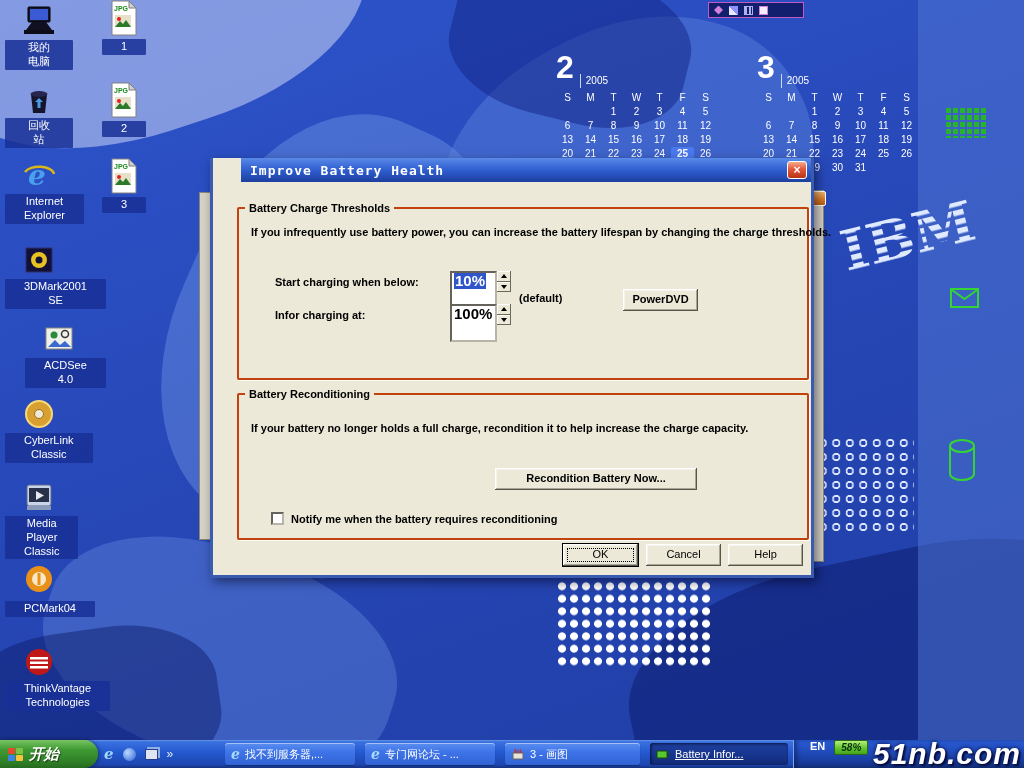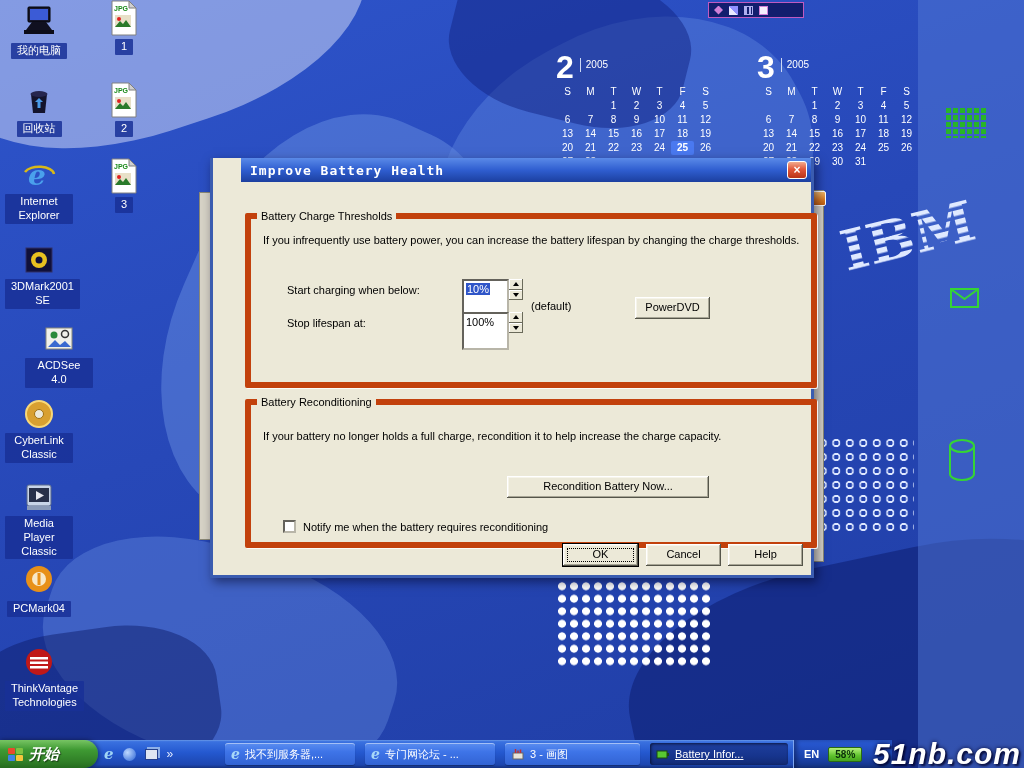"我的电脑" .dlabel { padding: 1px 6px -> 1px 19px }
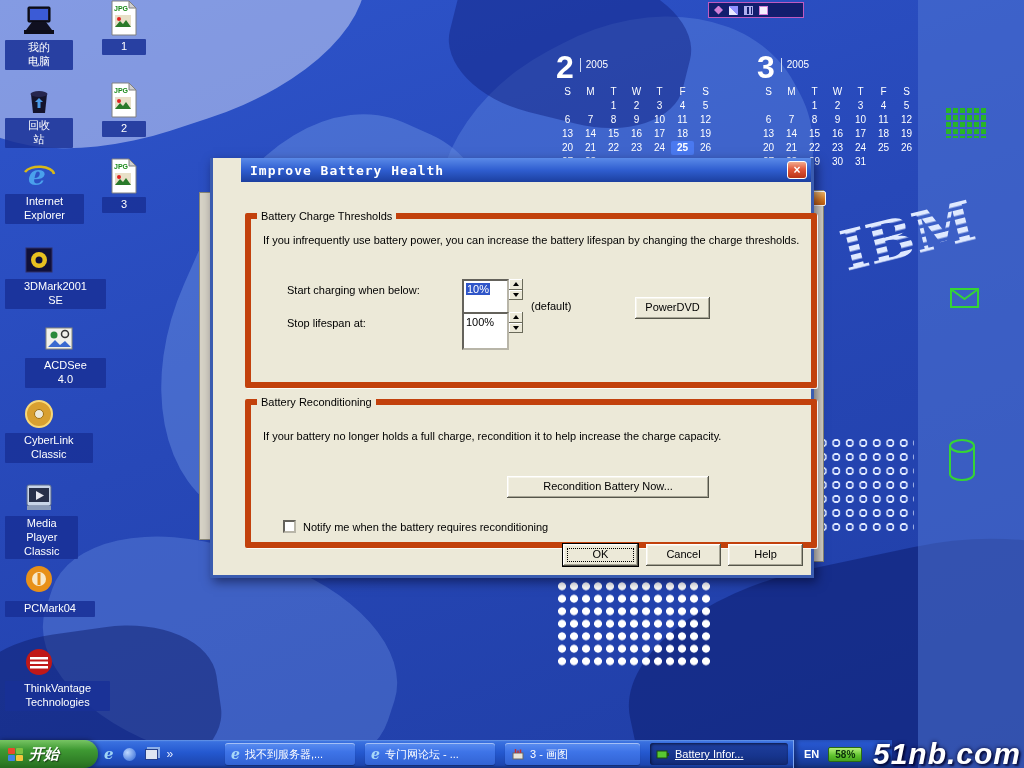"2005" .cal-year { margin-top: 6px -> 22px }
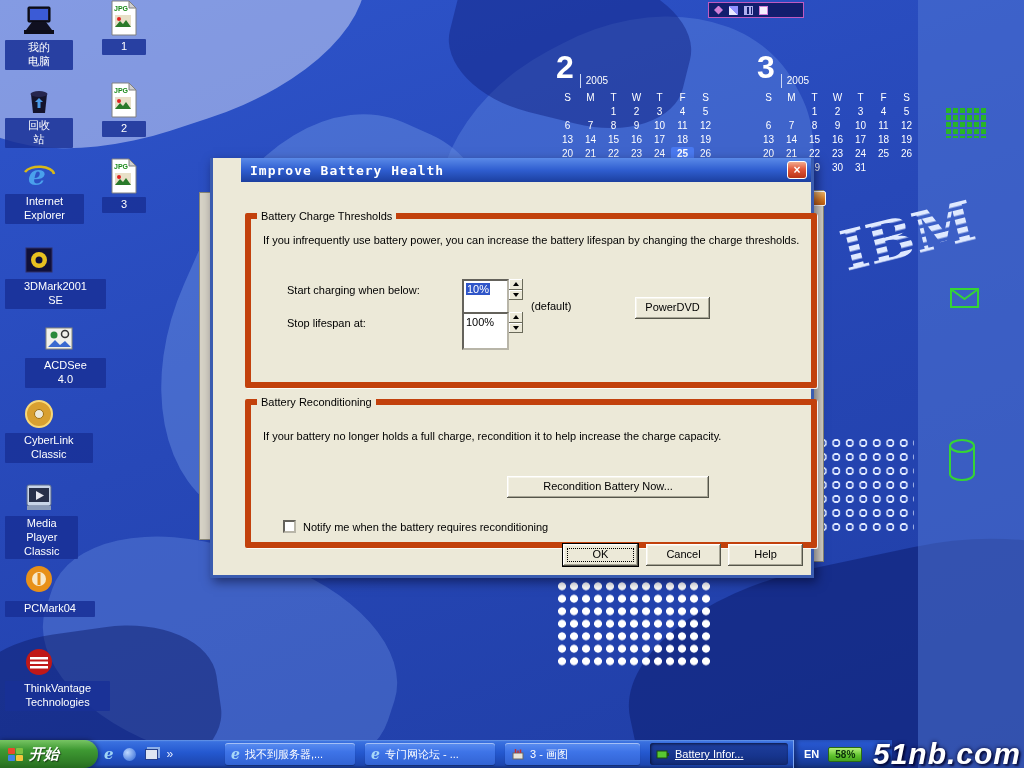"Battery Charge Thresholds" fieldset.group { border: 6px solid #c2410c -> 2px solid #c2410c; font-weight: none -> bold; margin: 16px -> 8px }
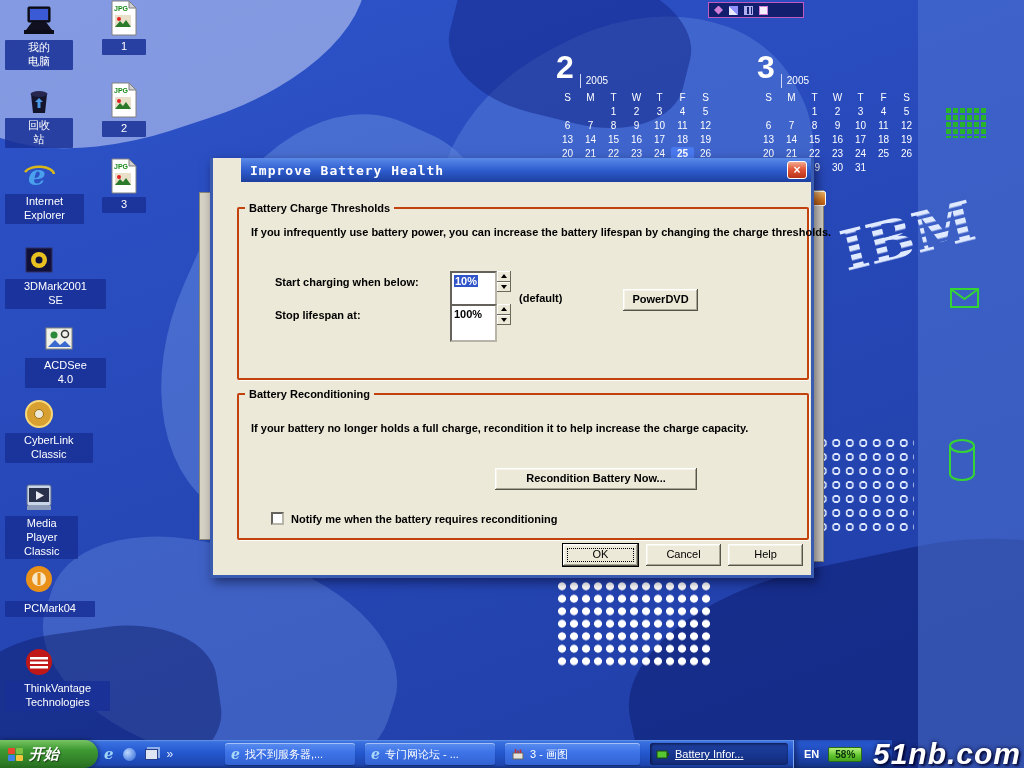"10%" .spin-field { font-size: 11px -> 15px }
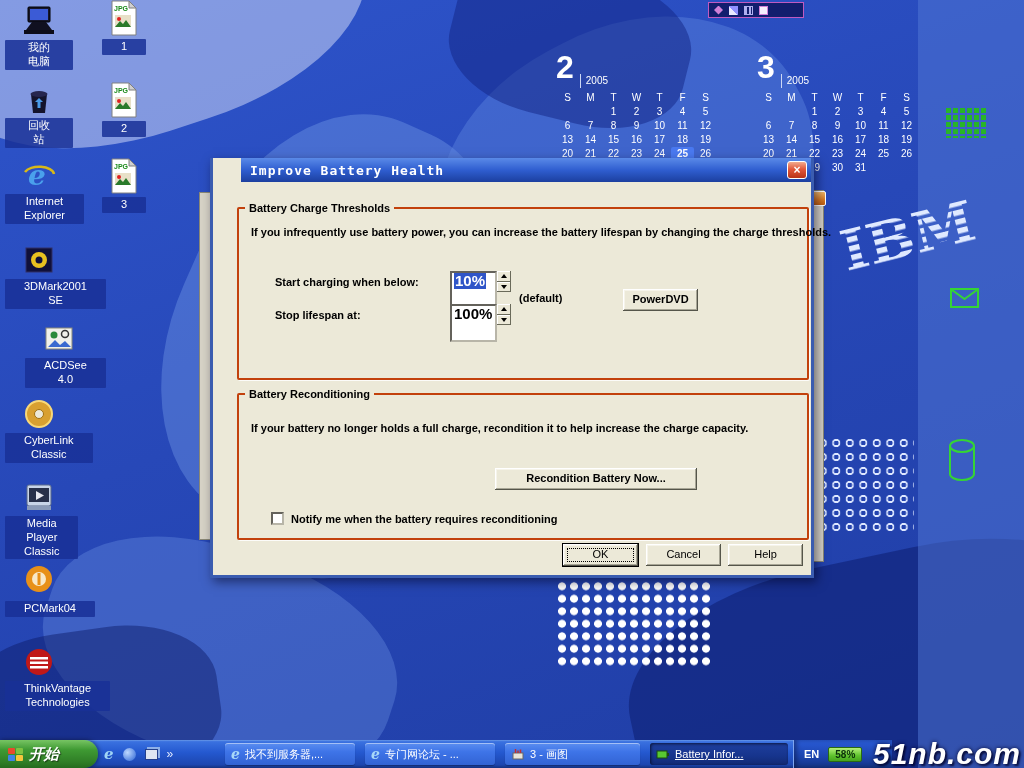"Stop lifespan at:" div.lbl { text: Stop lifespan -> Infor charging }
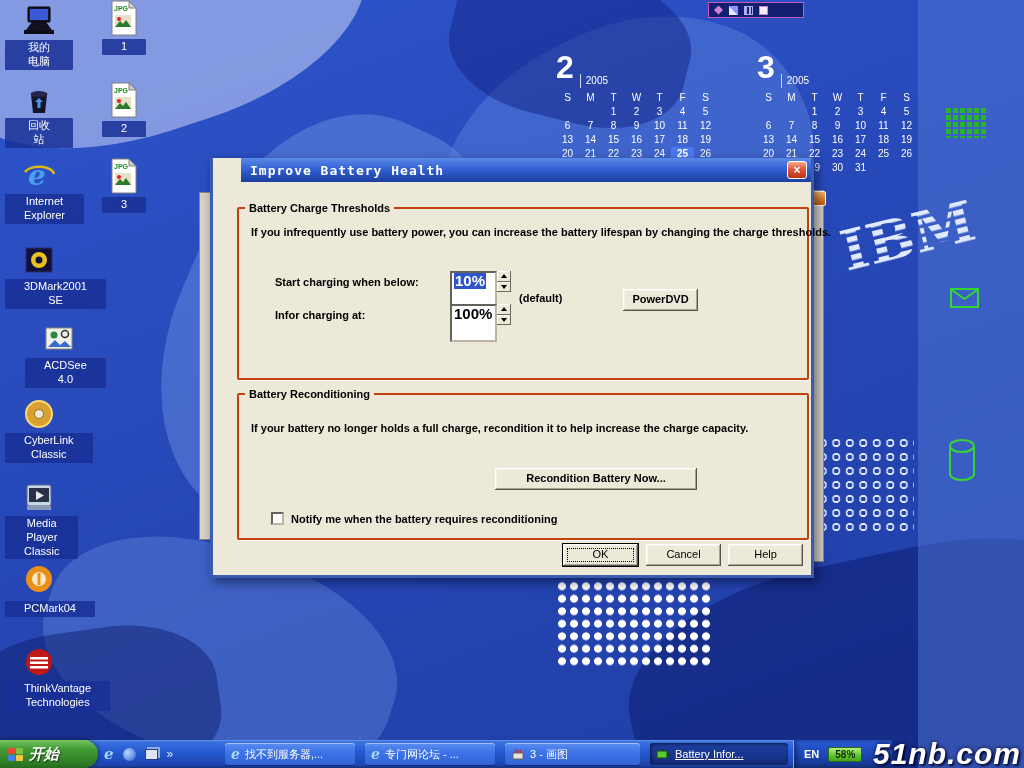"开始" .taskbar { width: 892px -> 1024px }
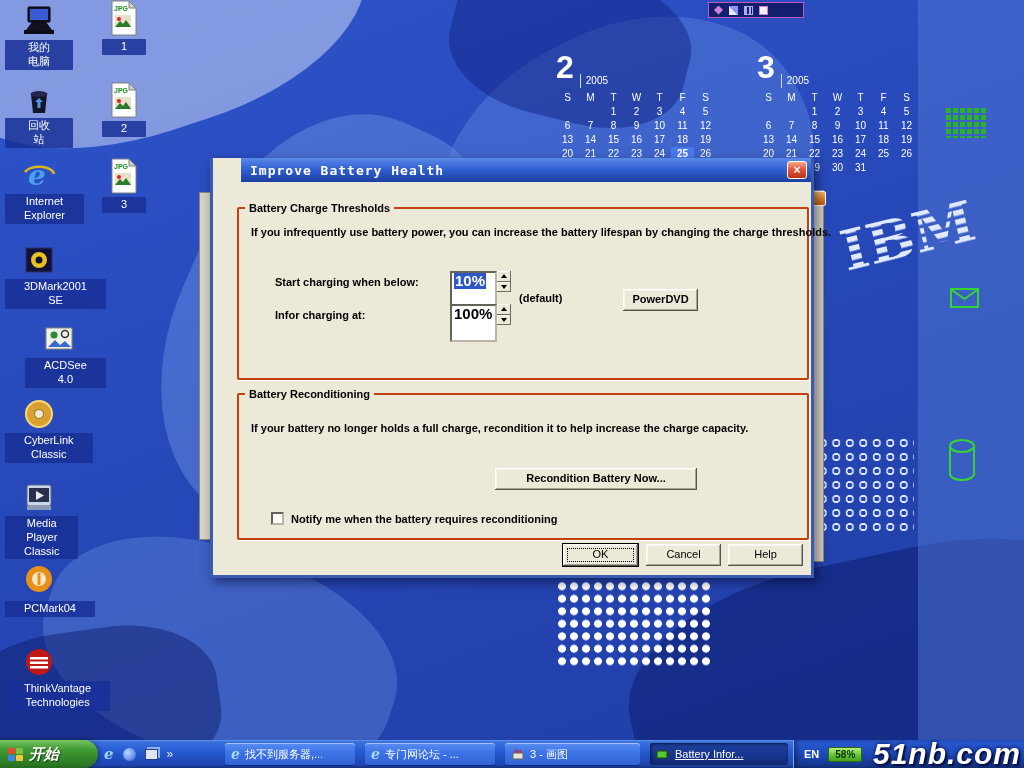"EN" .tray { align-items: center -> flex-start; padding: 0 10px -> 0 16px }
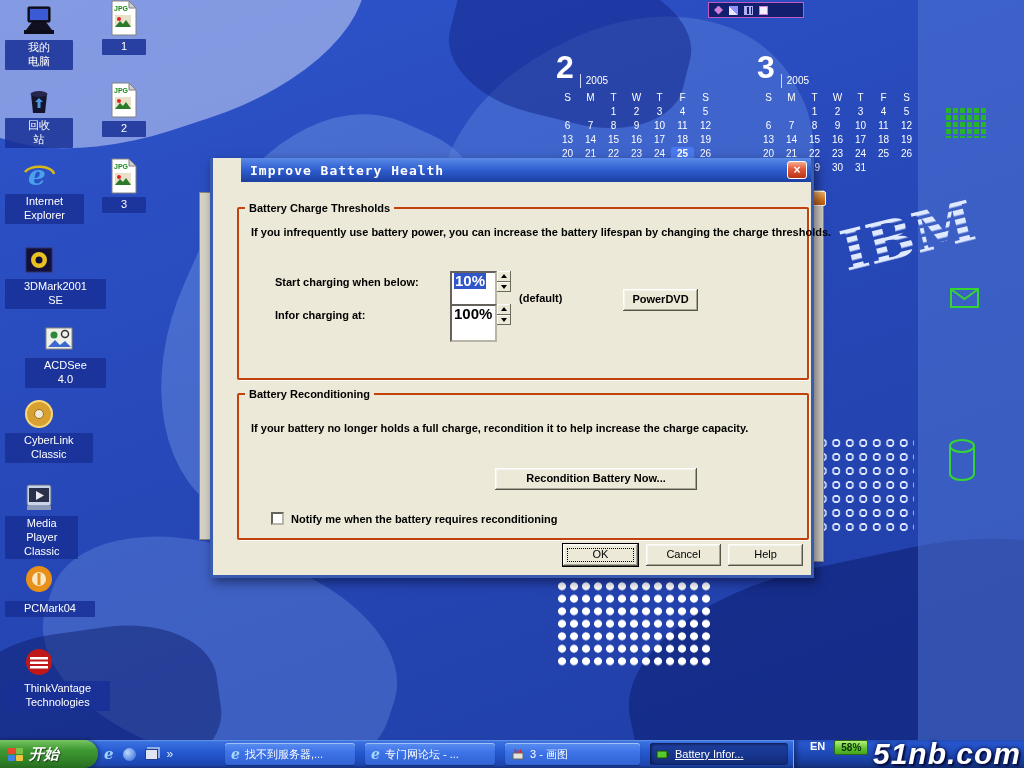"58%" .tray-batt { font-style: none -> italic }
